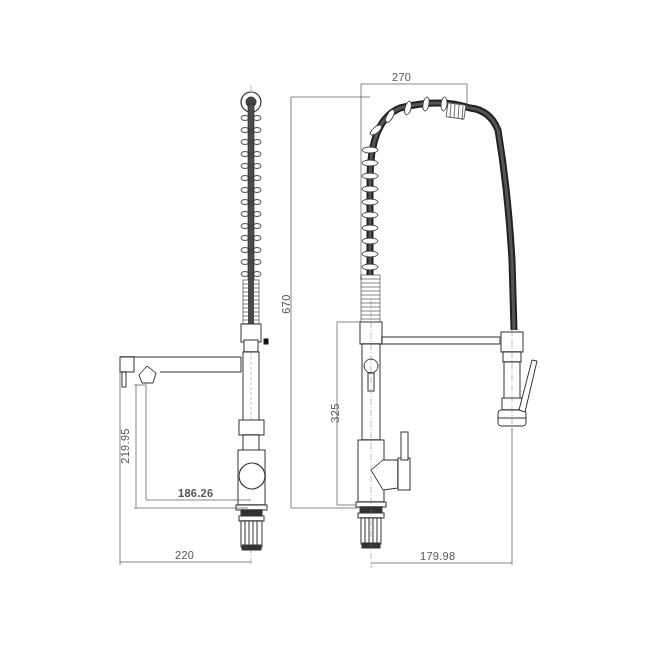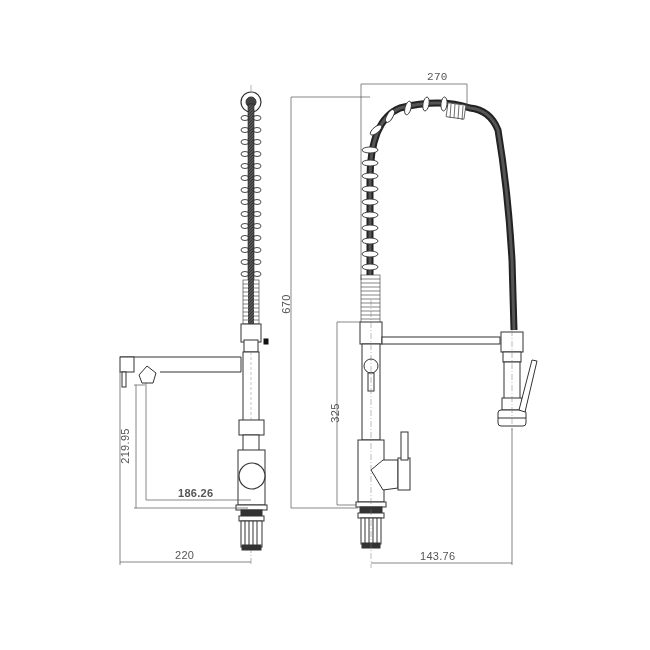"270" div.lbl { font-family: Liberation Mono, monospace -> none; left: 427px -> 392px }
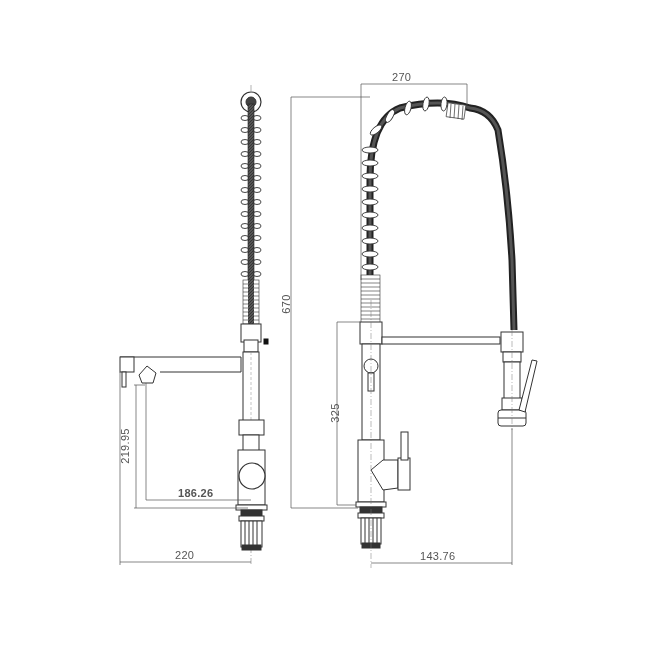"143.76" div.lbl { text: 143.76 -> 179.98 }
